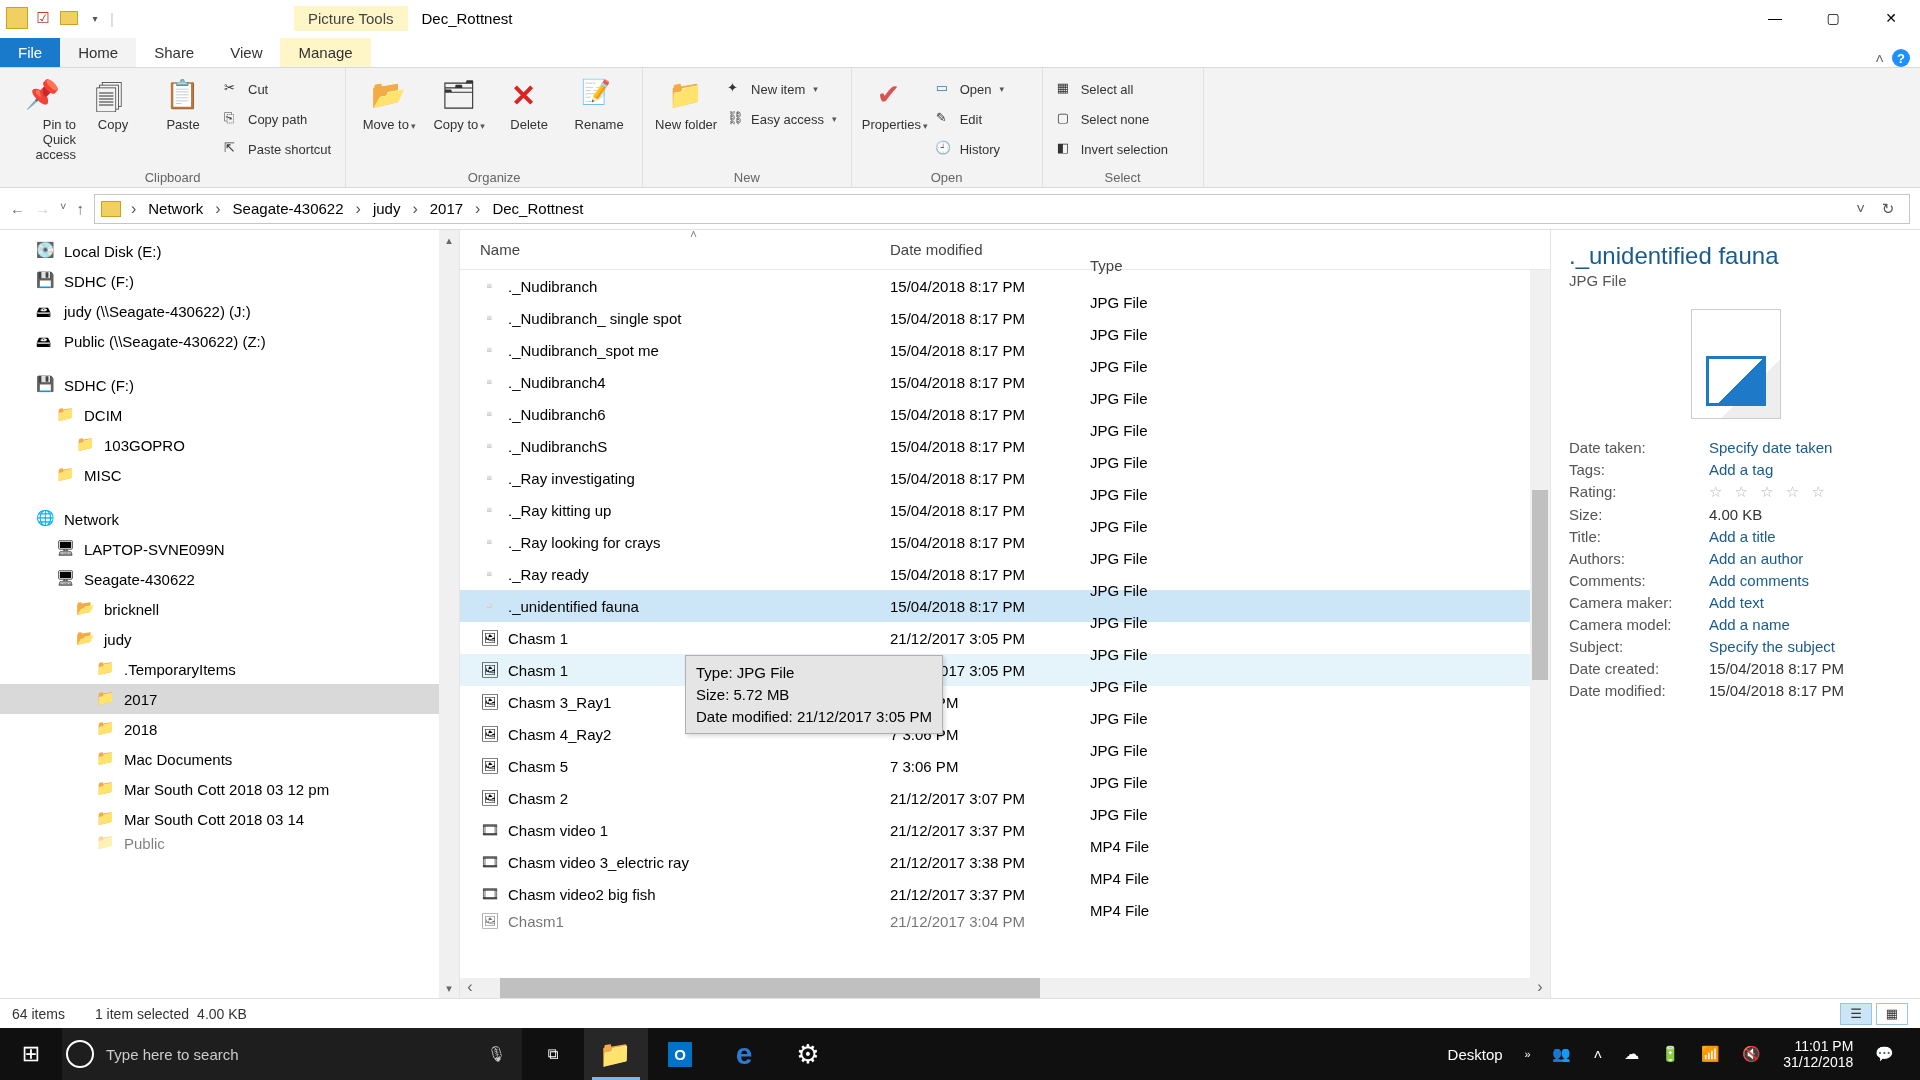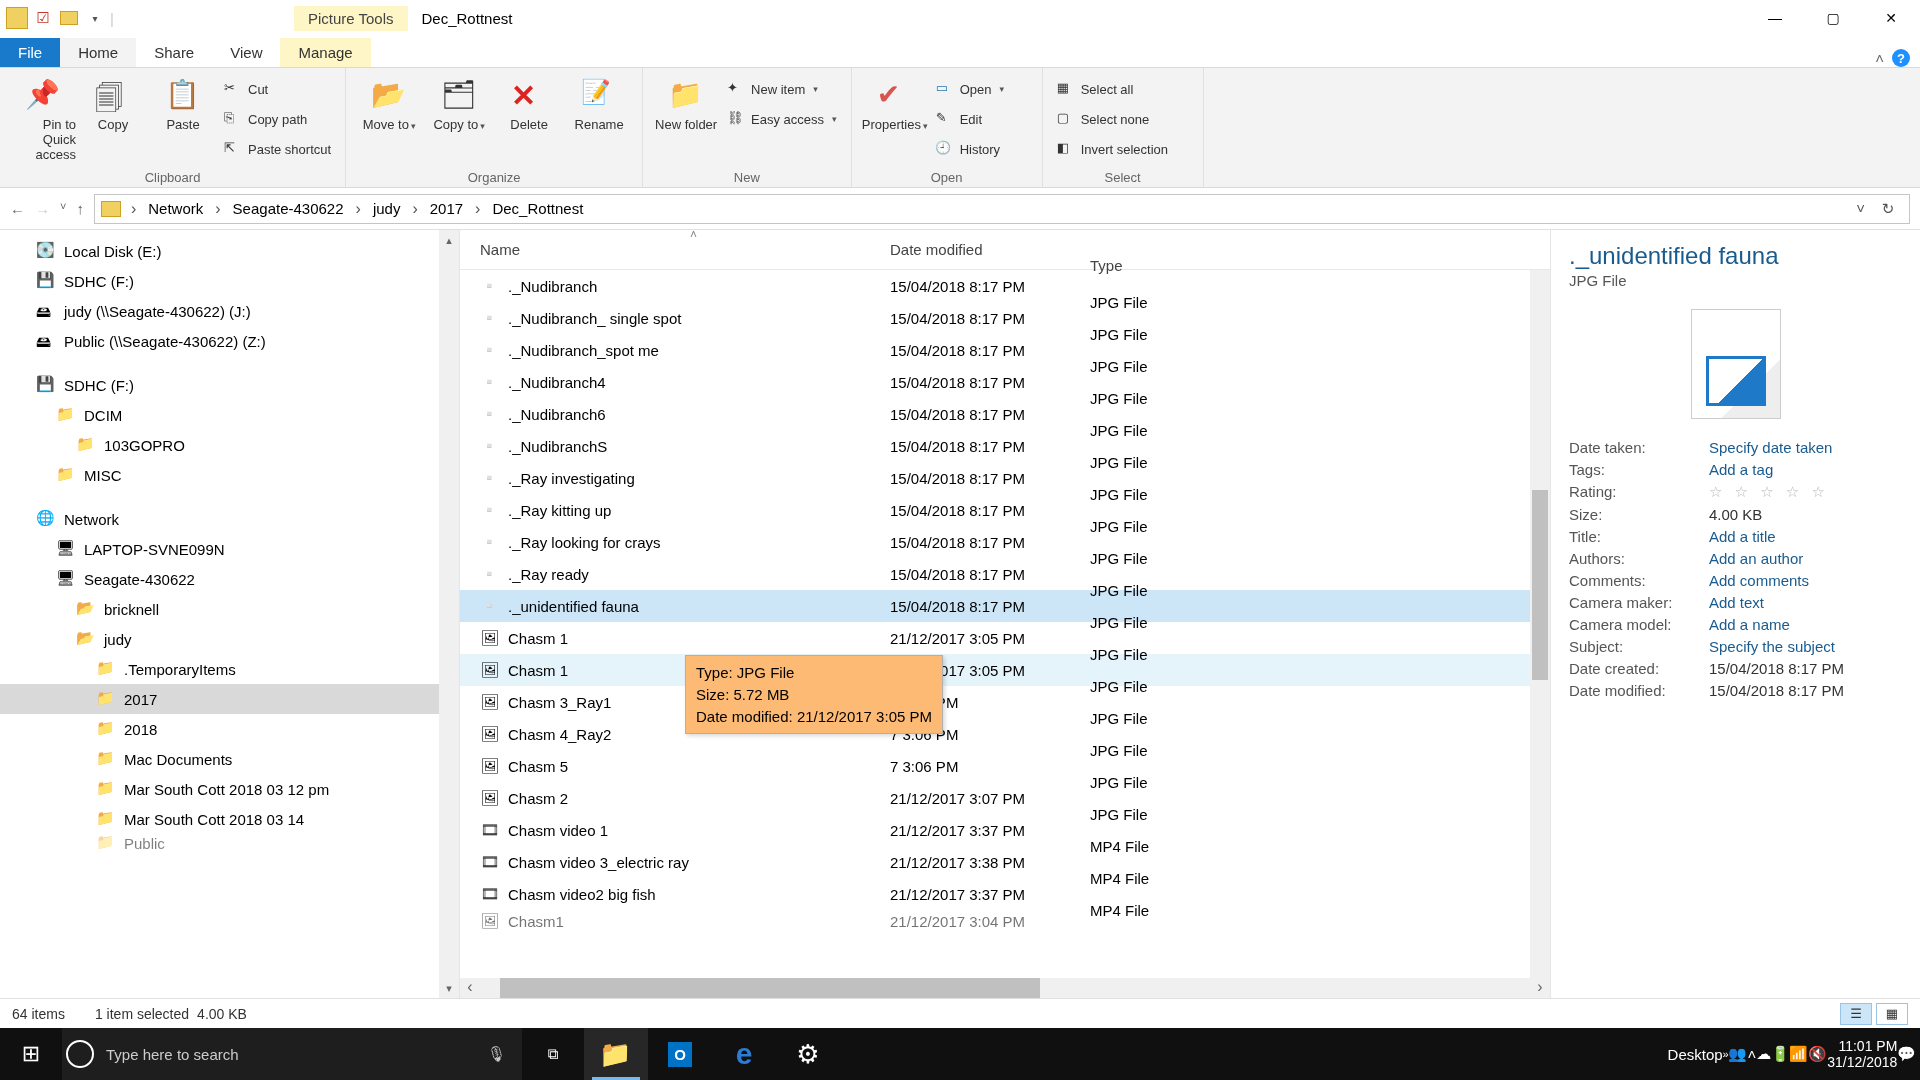"Type: JPG File" .tooltip { background: #fdba74 -> #e5e5e5 }
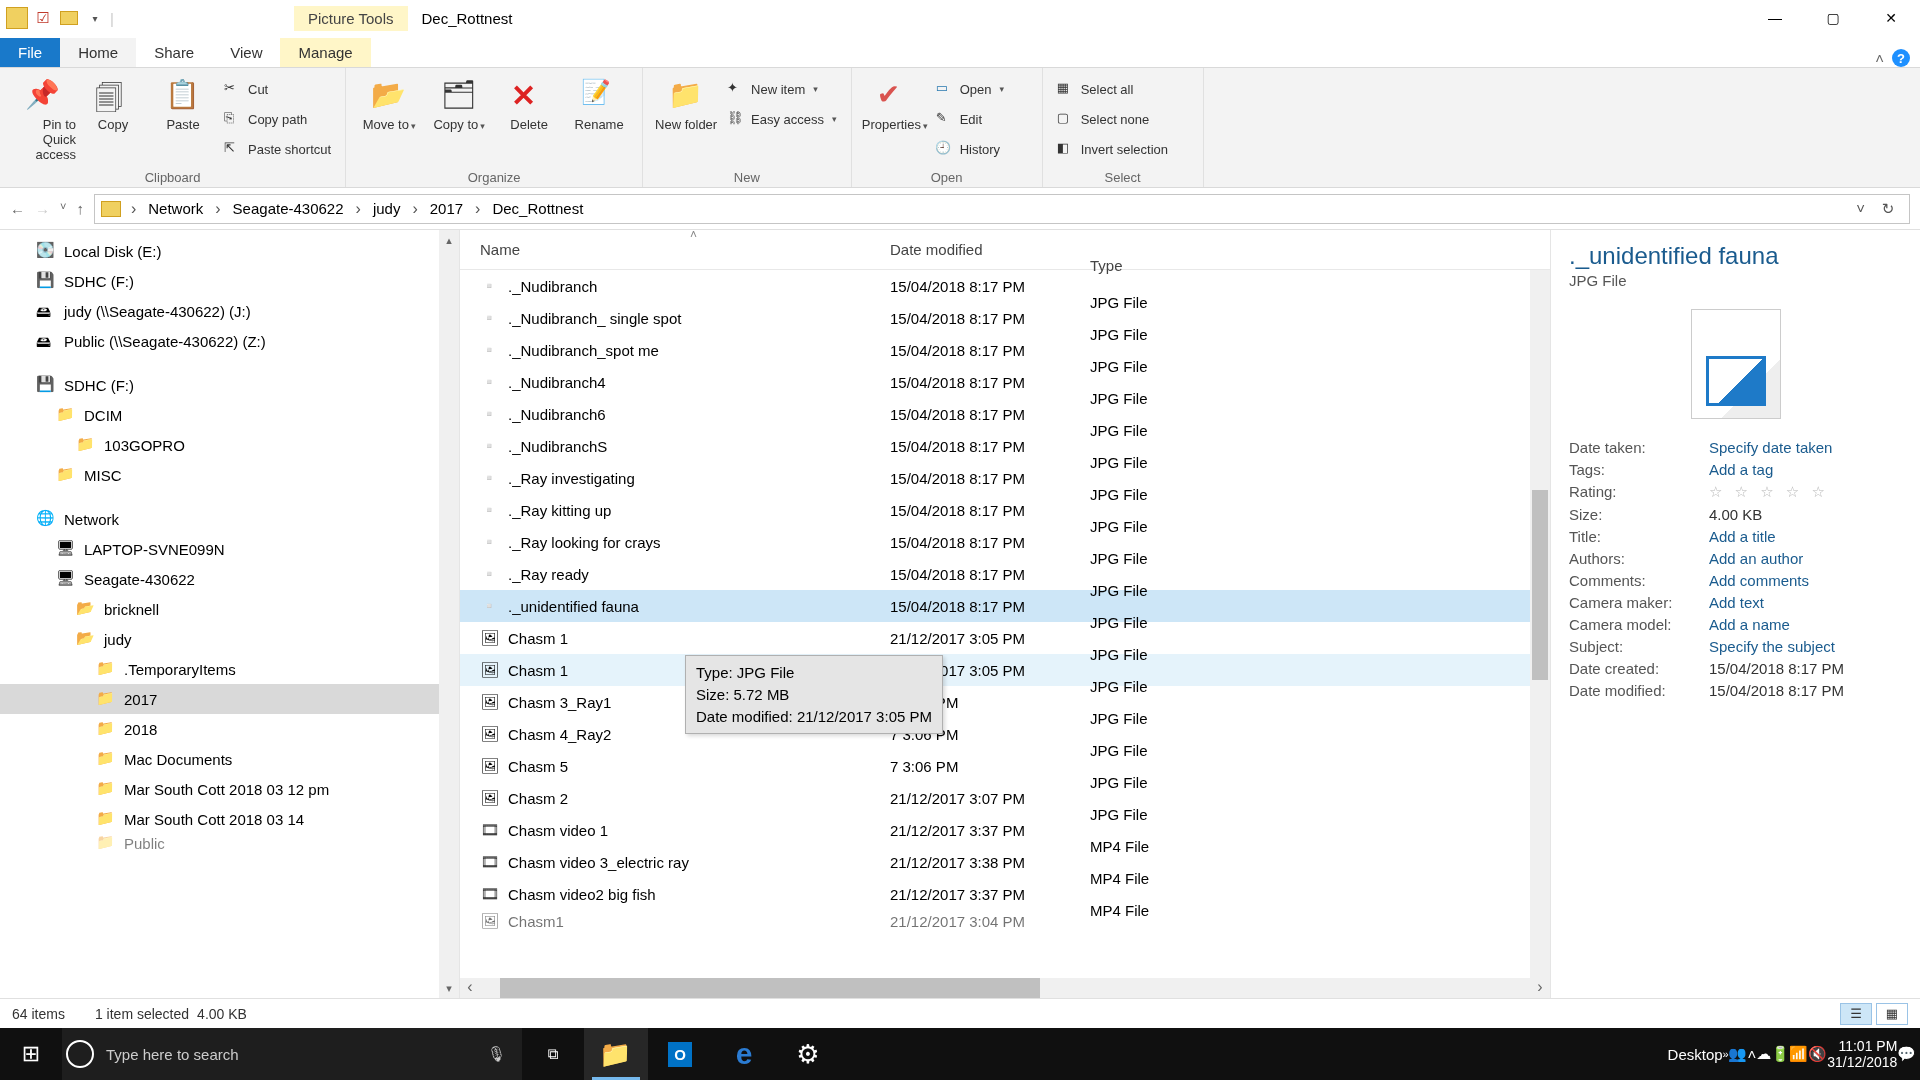"Desktop" .tb-right { gap: 0 -> 22px; padding-right: 4px -> 26px }
